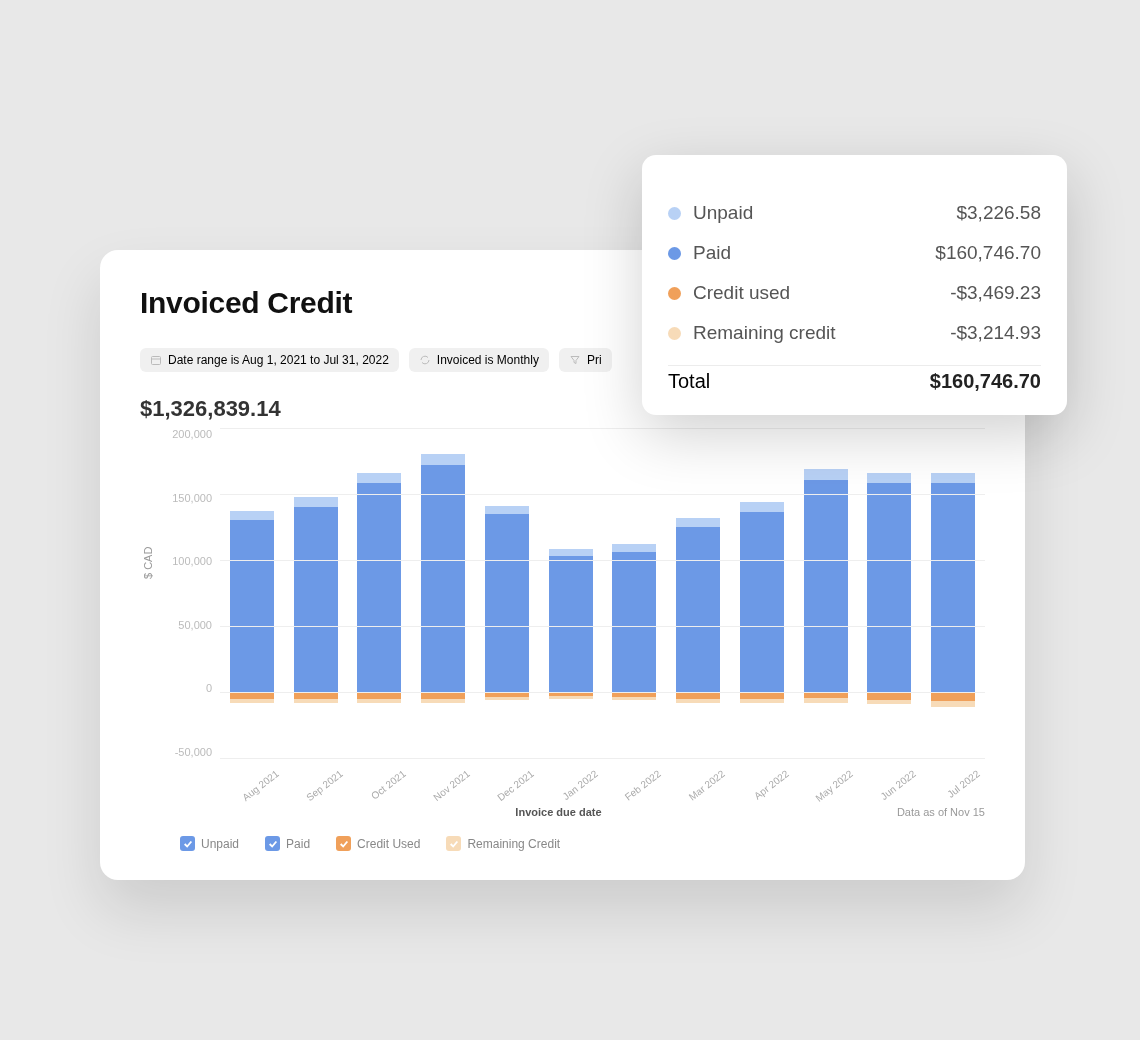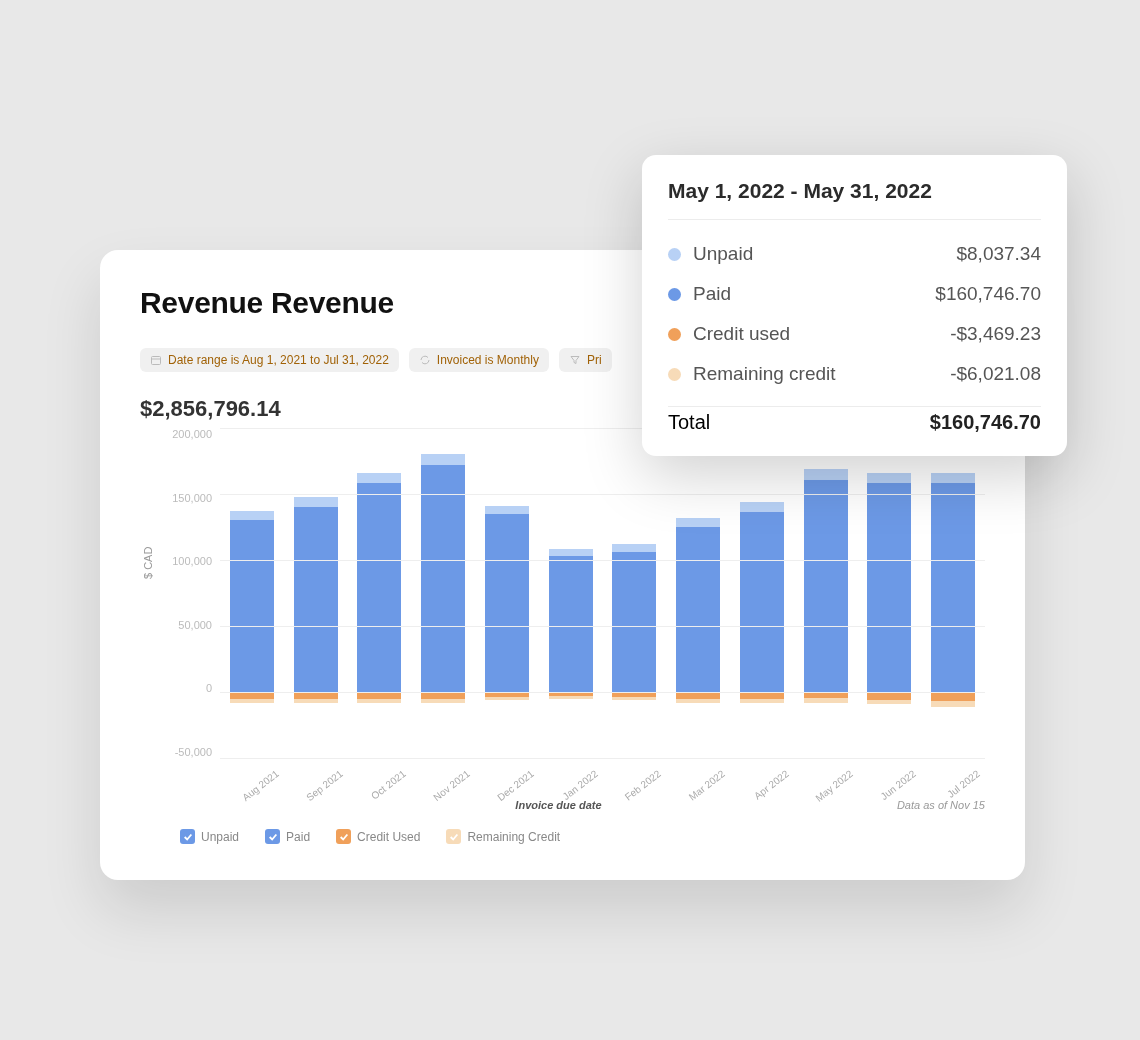"May 1, 2022 - May" div.tooltip-header { html: <div>May 1, 2022 - May 31, 2022</div> -> none }
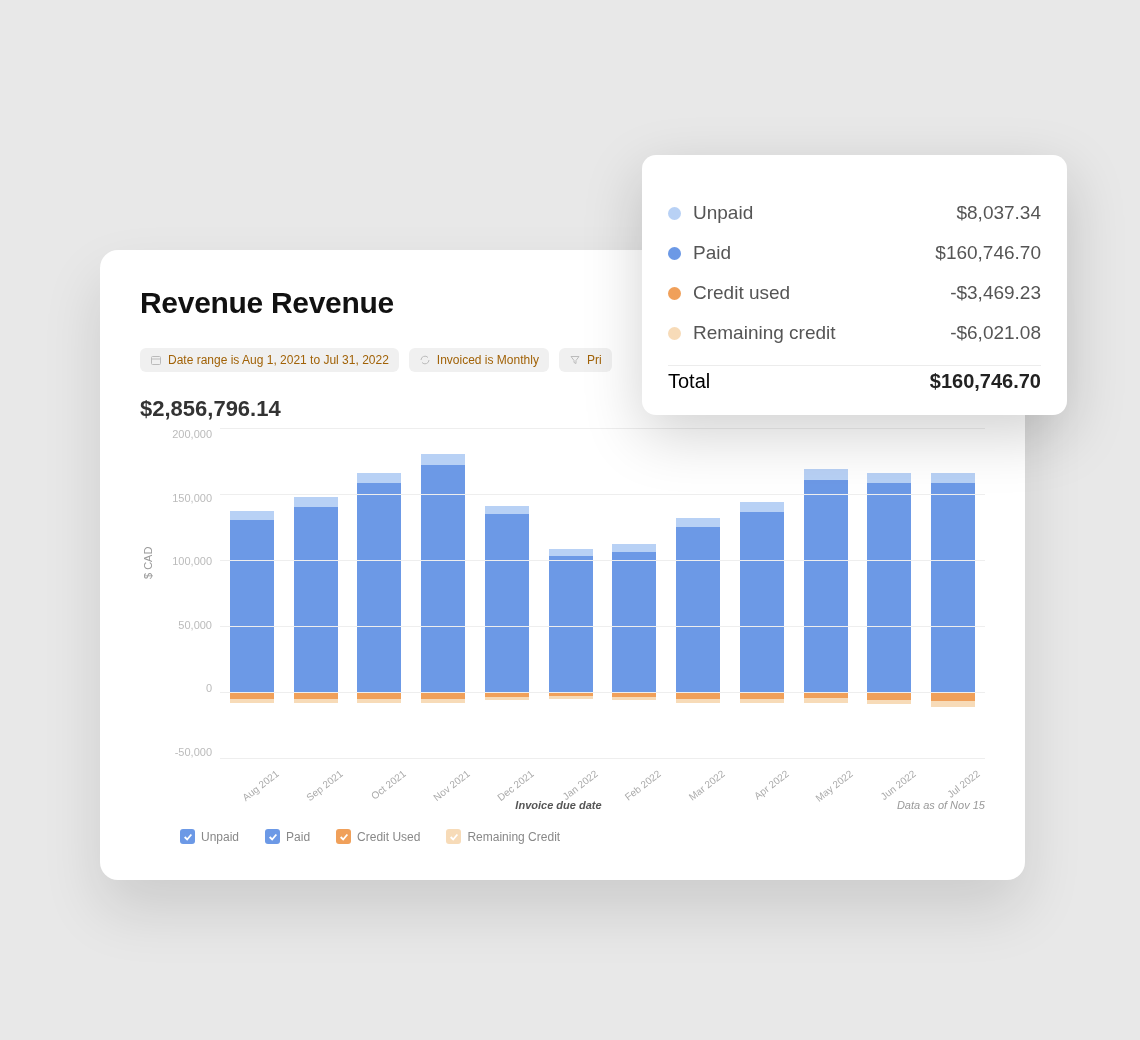"$8,037.34" span.val { text: $8,037.34 -> $3,226.58 }
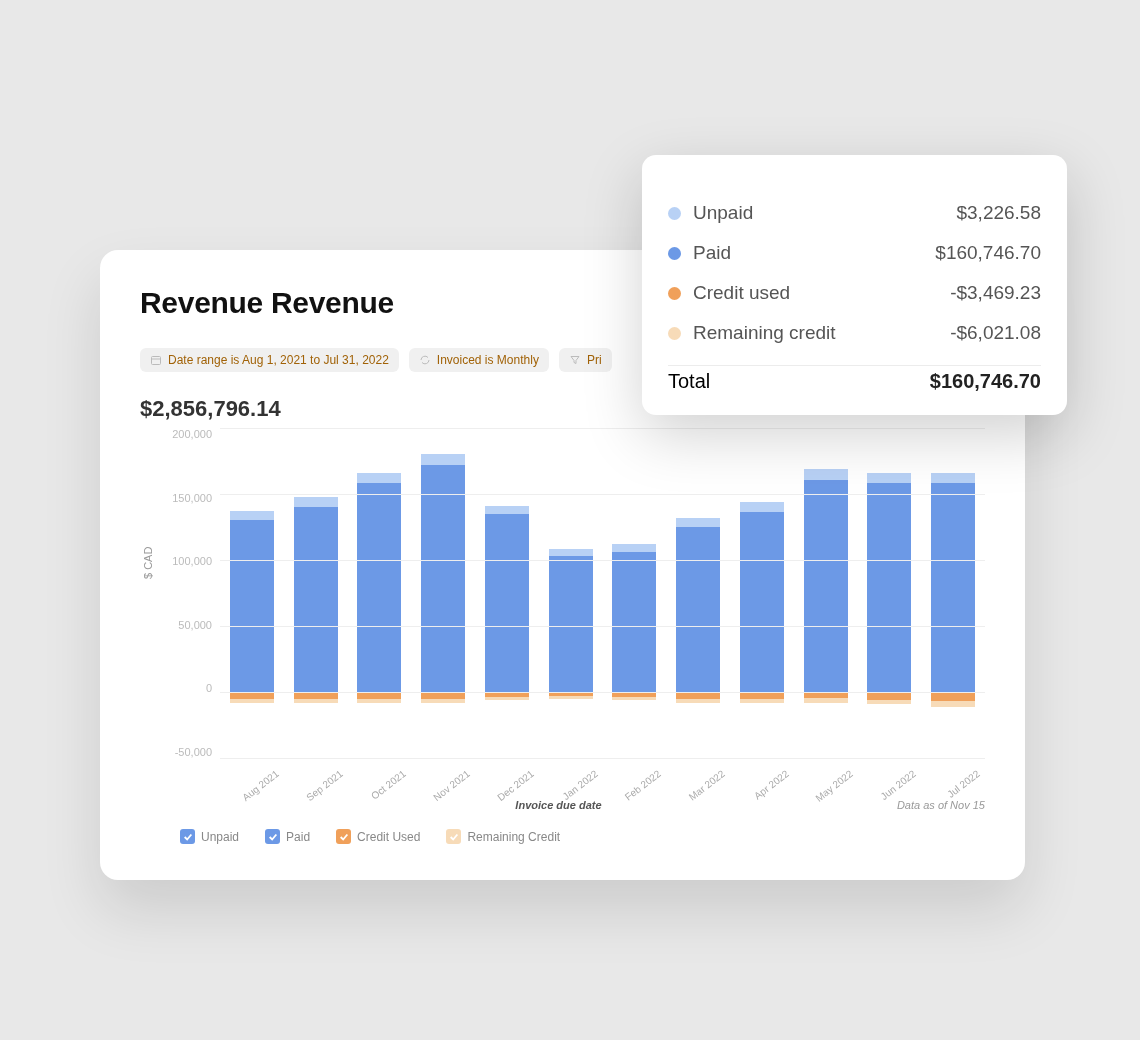"Revenue Revenue" h1.card-title { text: Revenue Revenue -> Invoiced Credit }
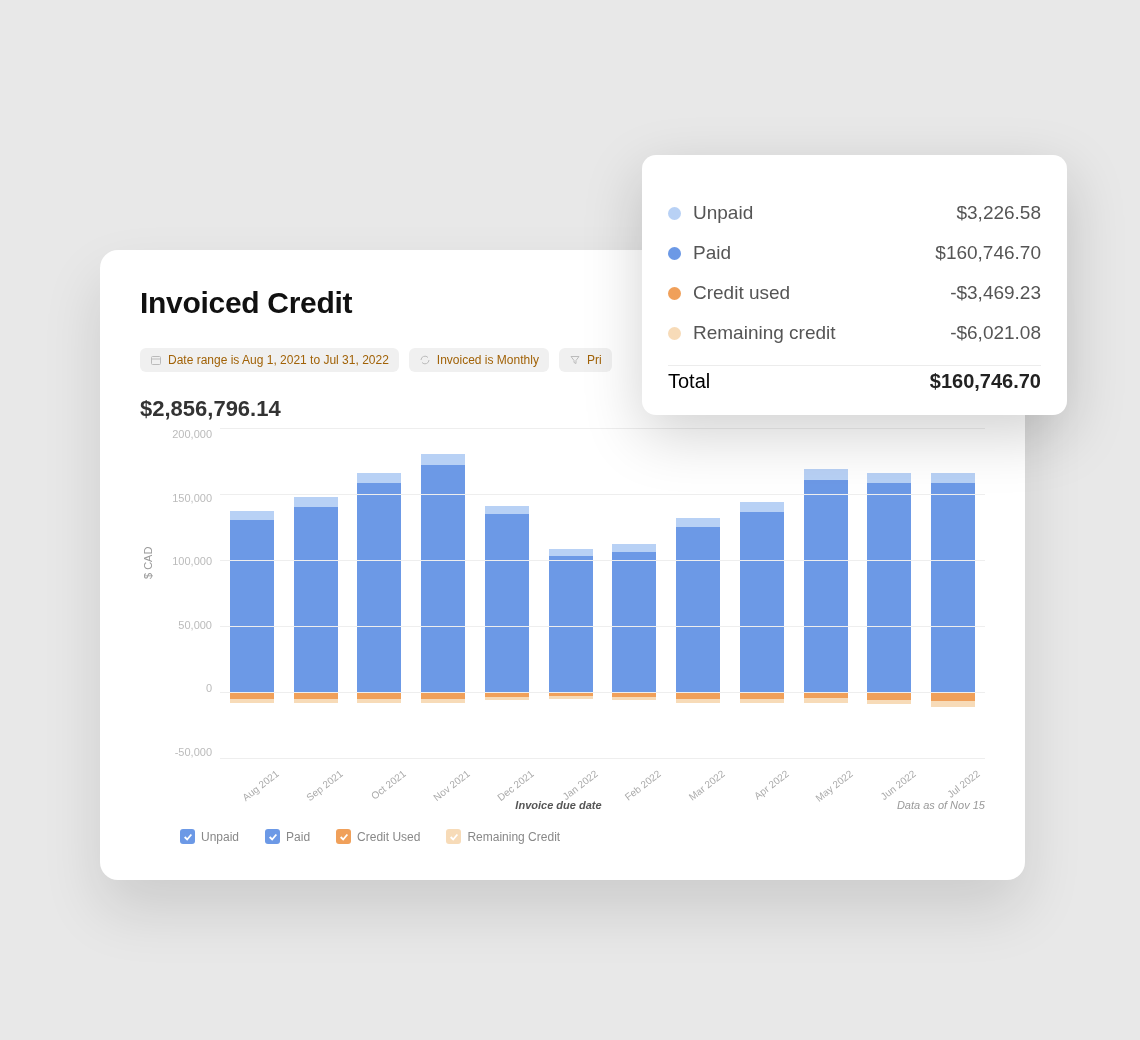"-$6,021.08" span.val { text: -$6,021.08 -> -$3,214.93 }
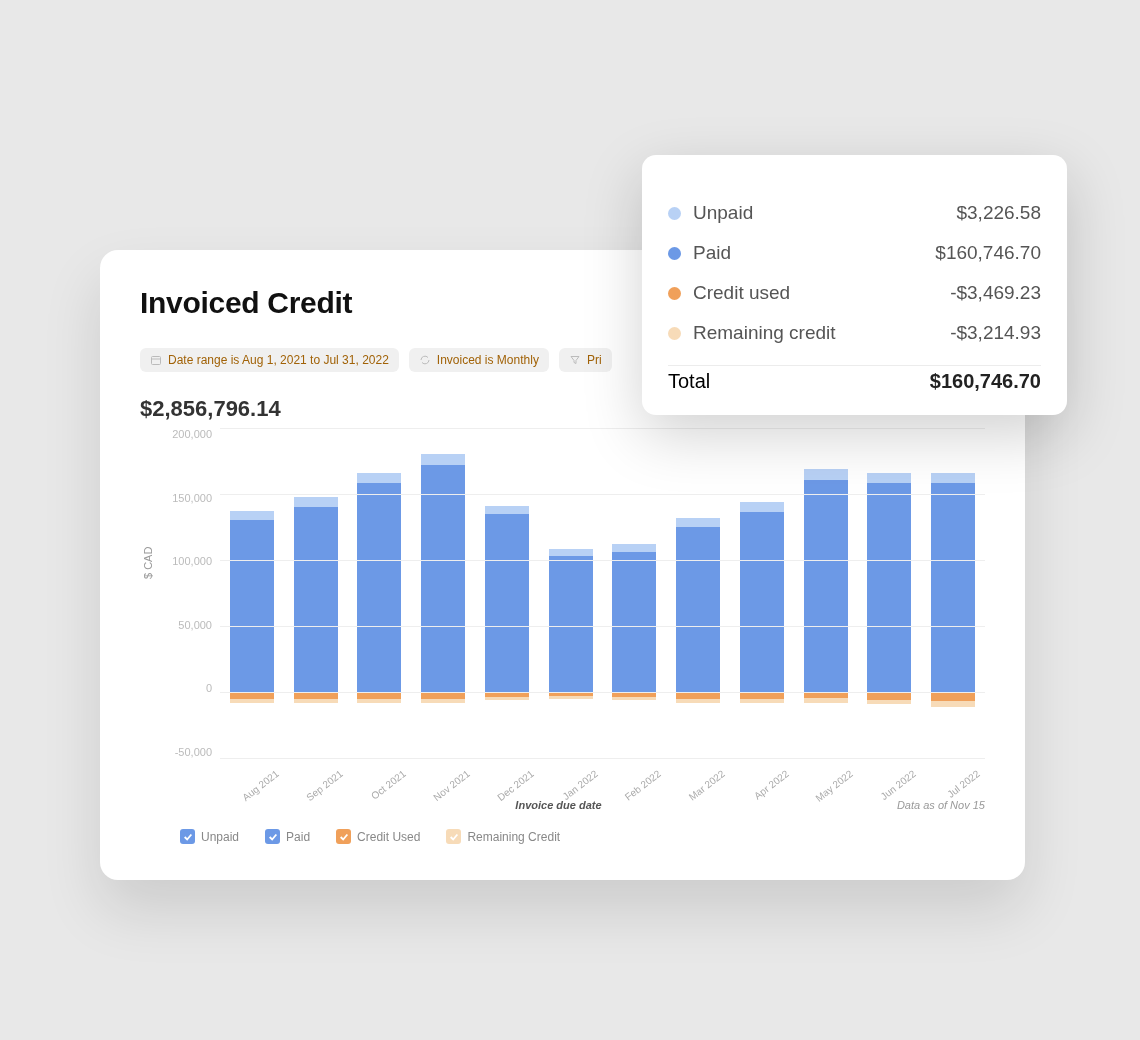"Date range is Aug 1," .chip { color: #a16207 -> #000000 }
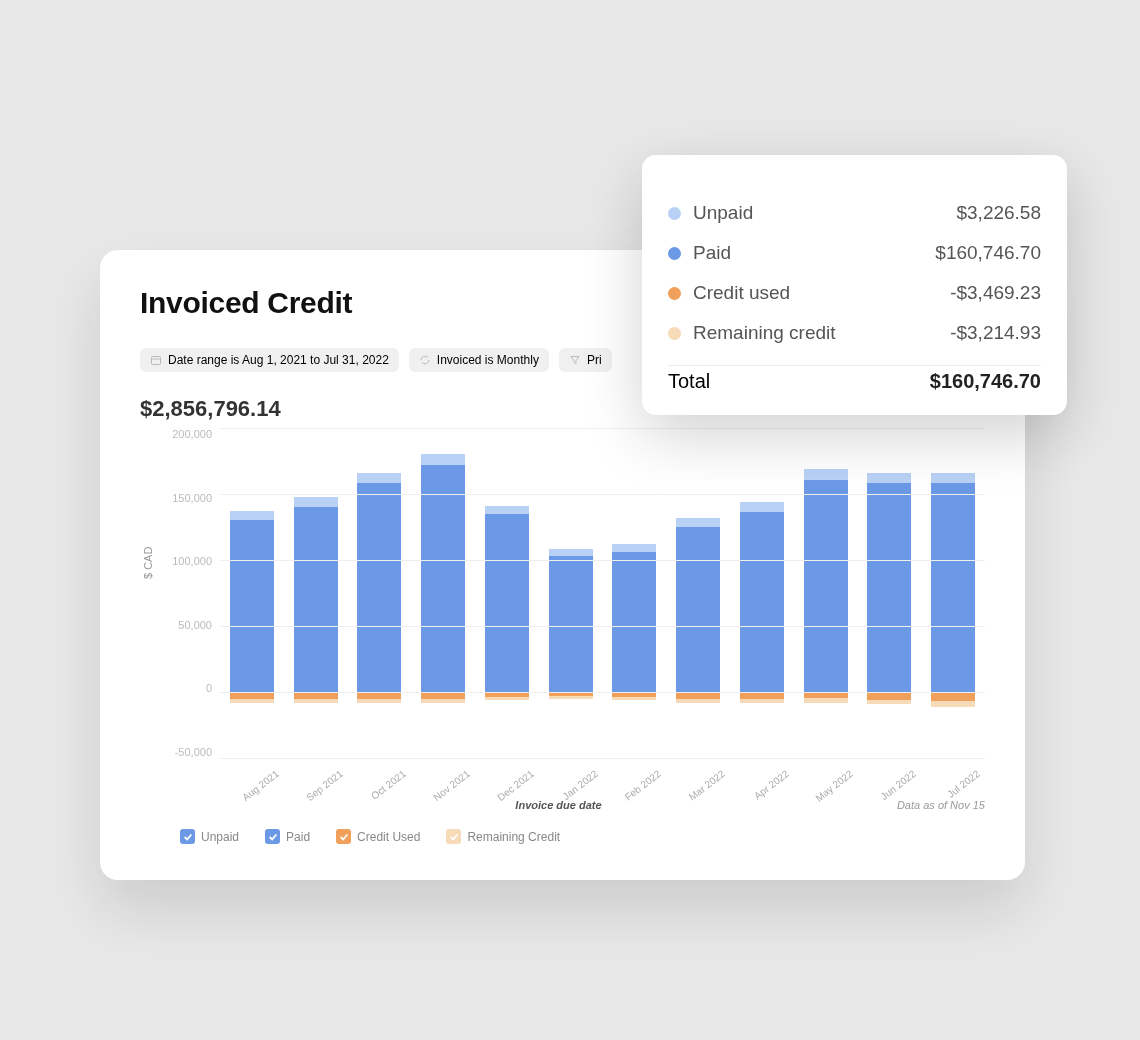"$2,856,796.14" div.total-value { text: $2,856,796.14 -> $1,326,839.14 }
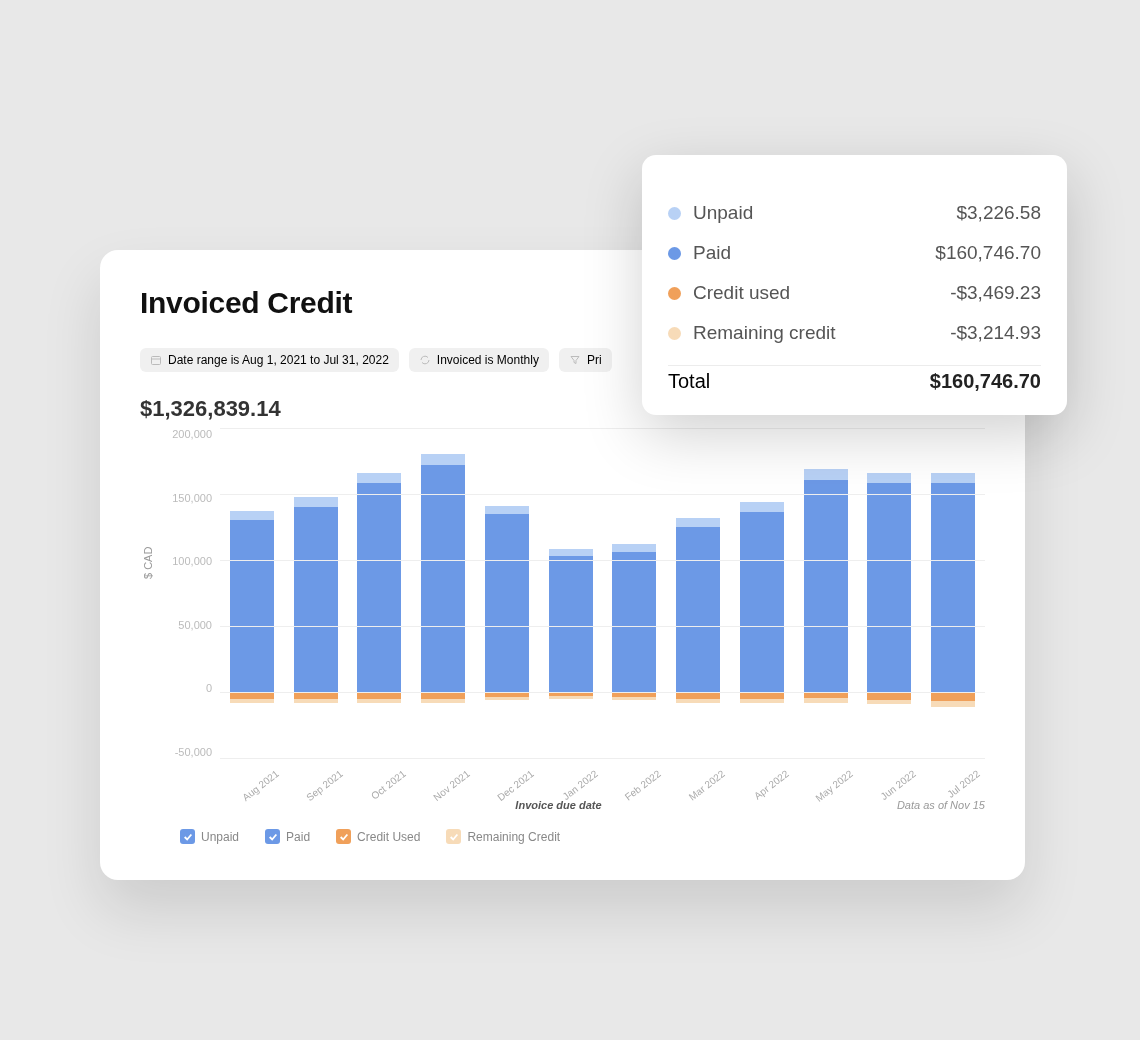"Invoice due date" .chart-footer { font-style: italic -> none; margin-top: 20px -> 27px }
